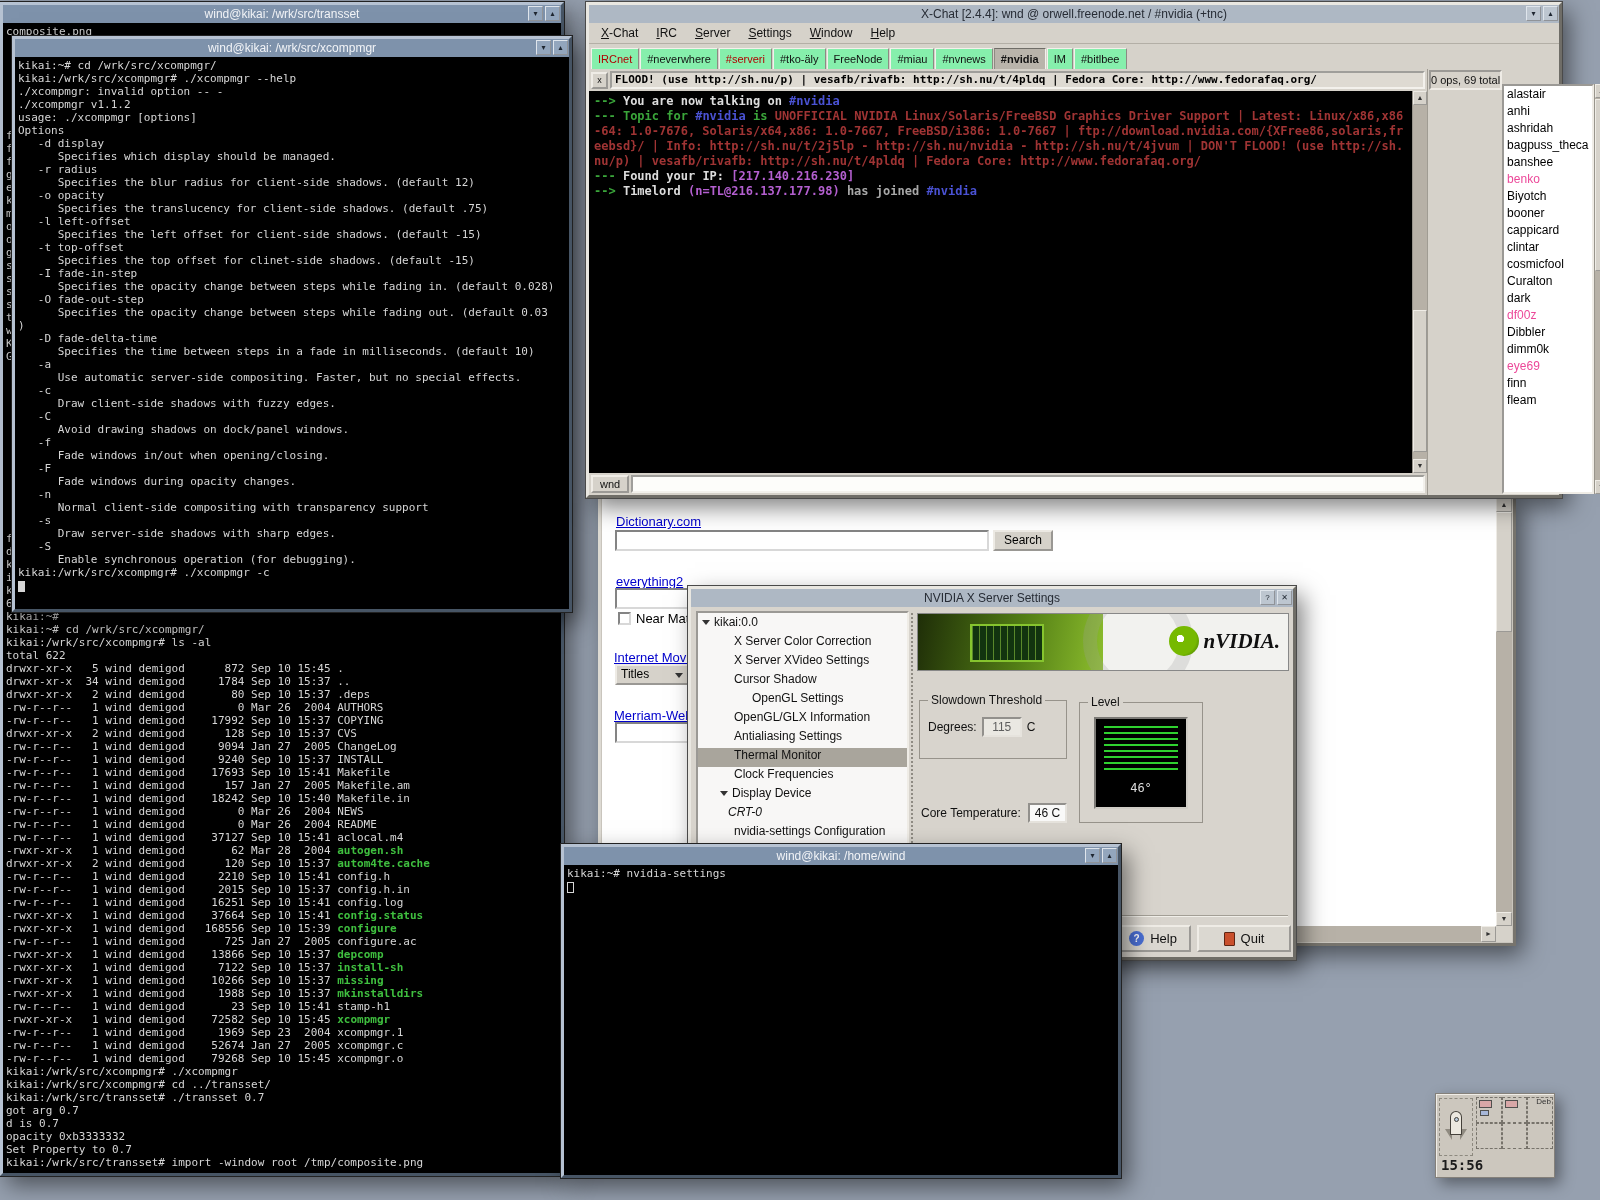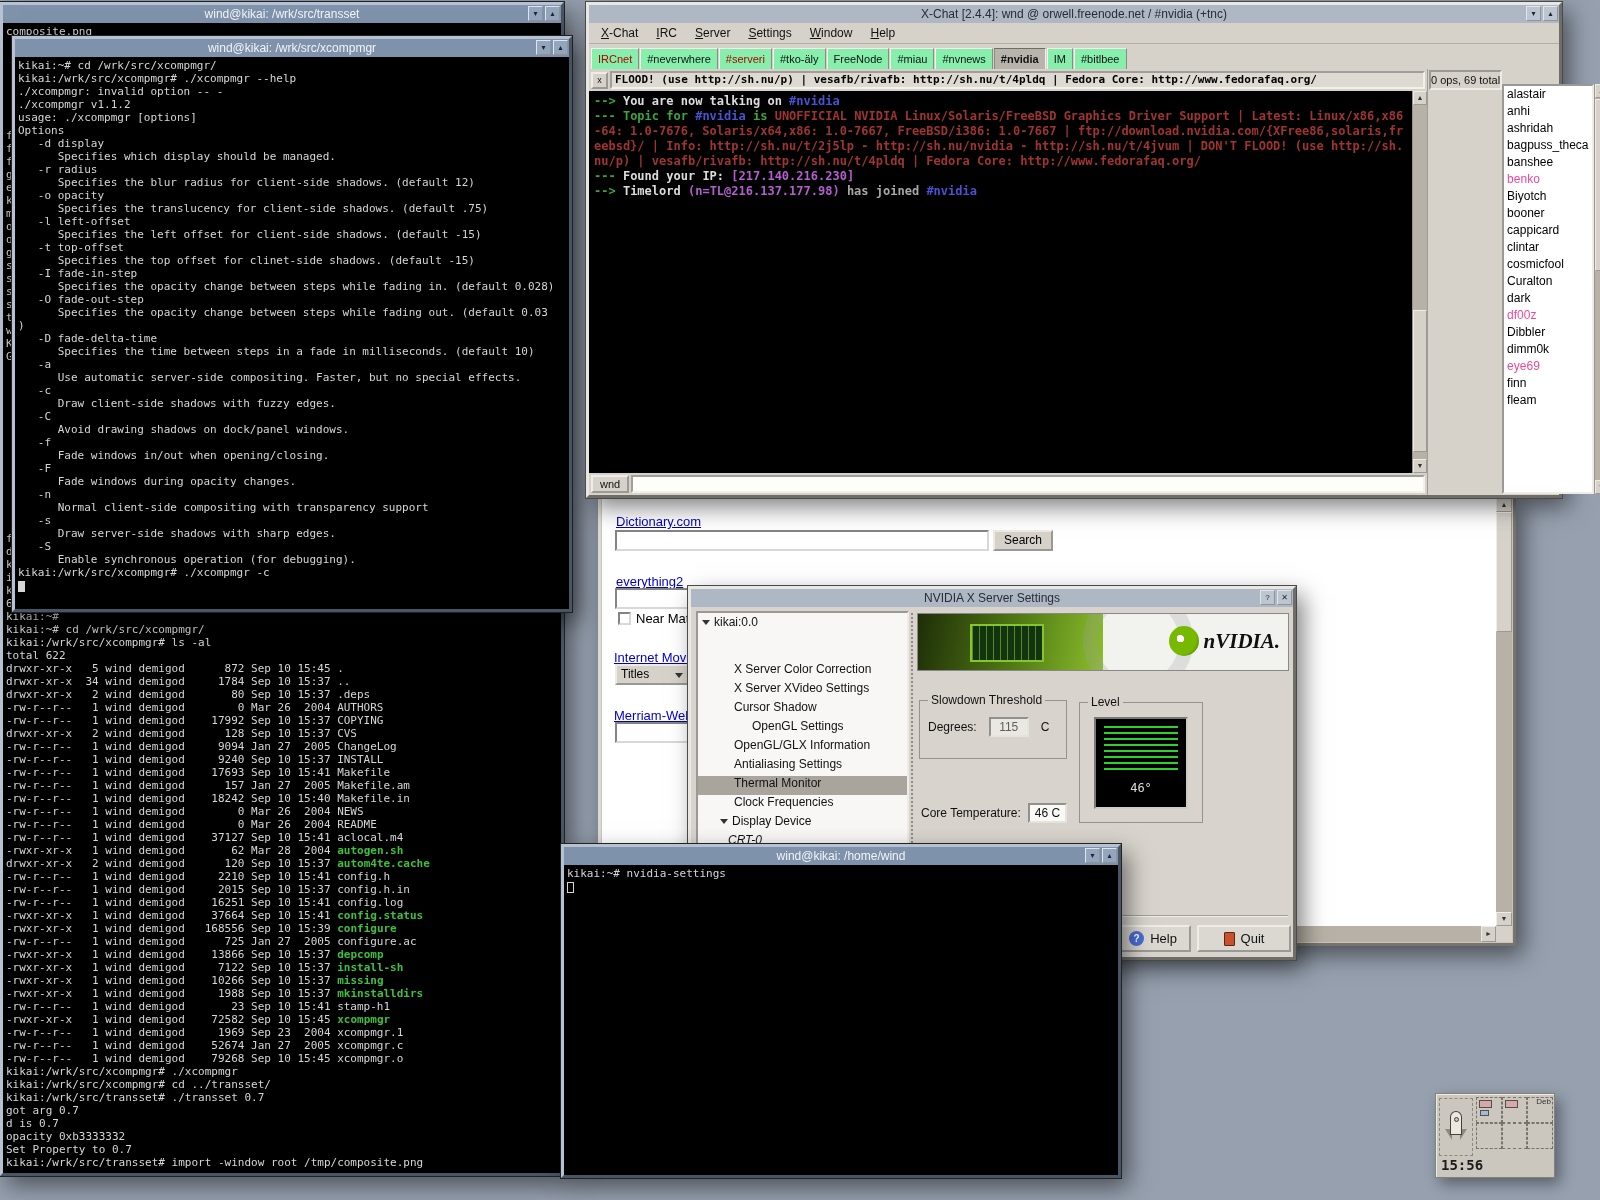"X Server Color Correction" div.tree-row { margin-top: 28px -> none }
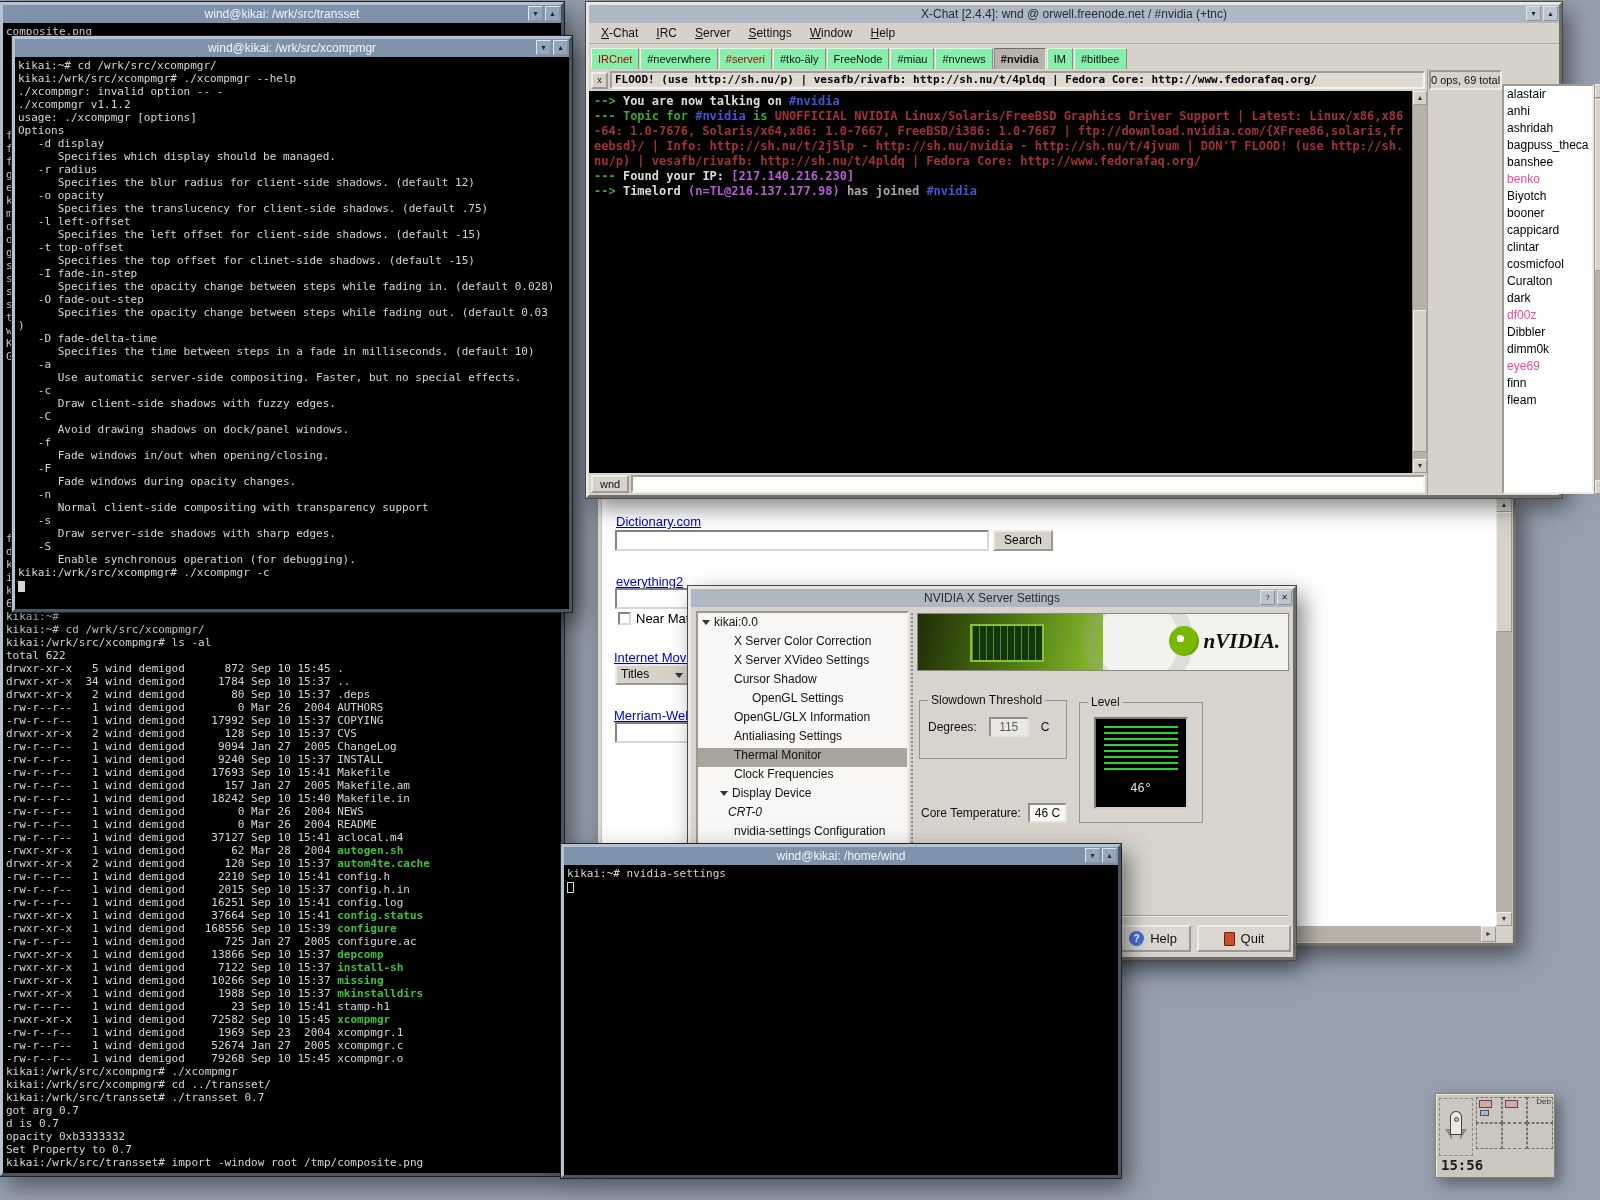"Degrees:" .fs-row { gap: 12px -> 5px }
